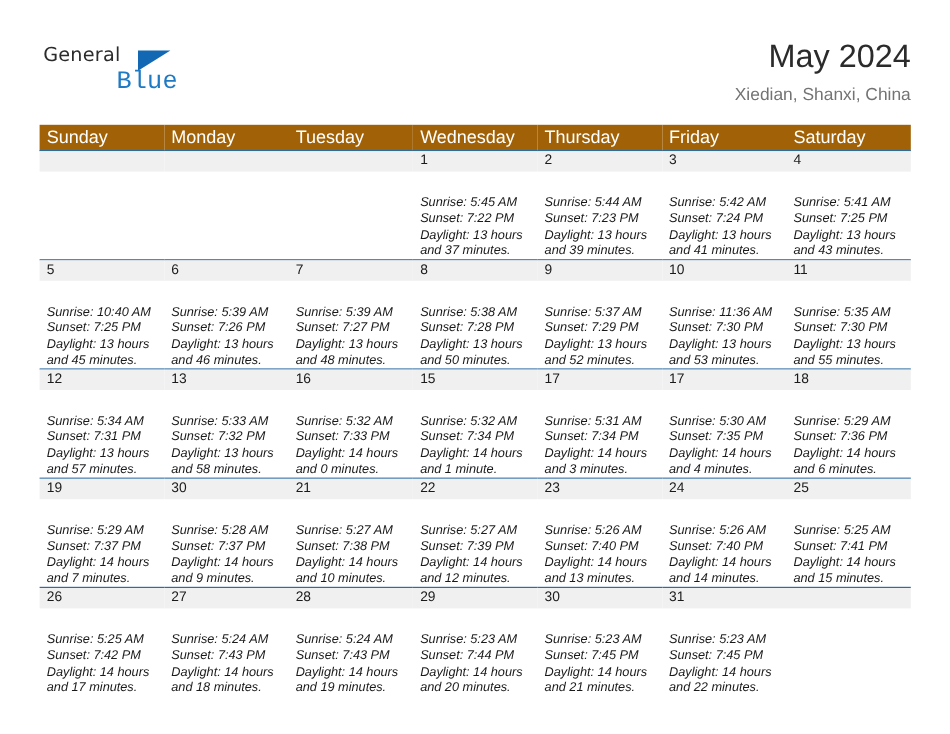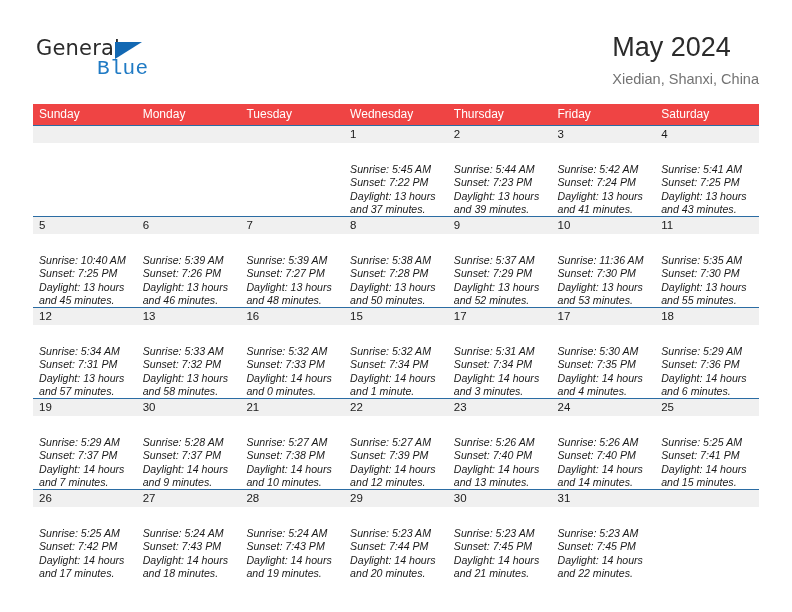"General" .logo-general { font-size: 21px -> 16px }
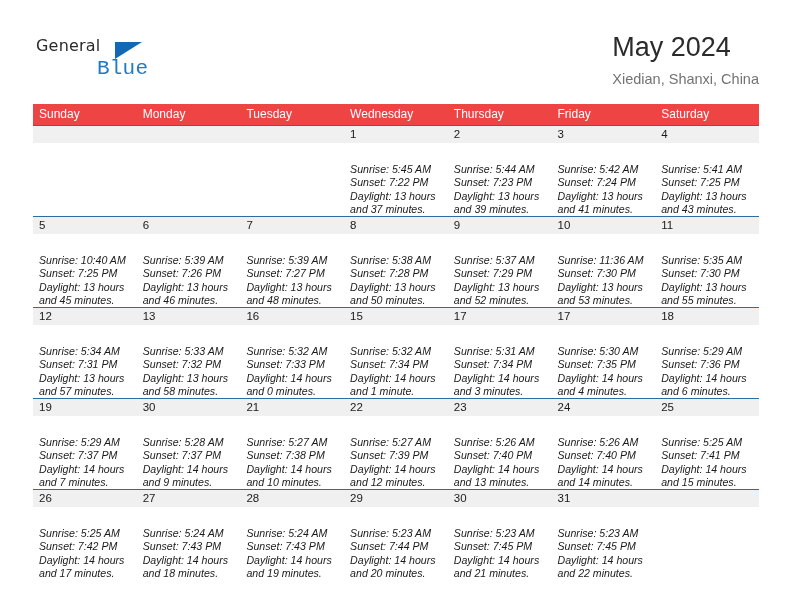"May 2024" .title-block { text-align: left -> right }
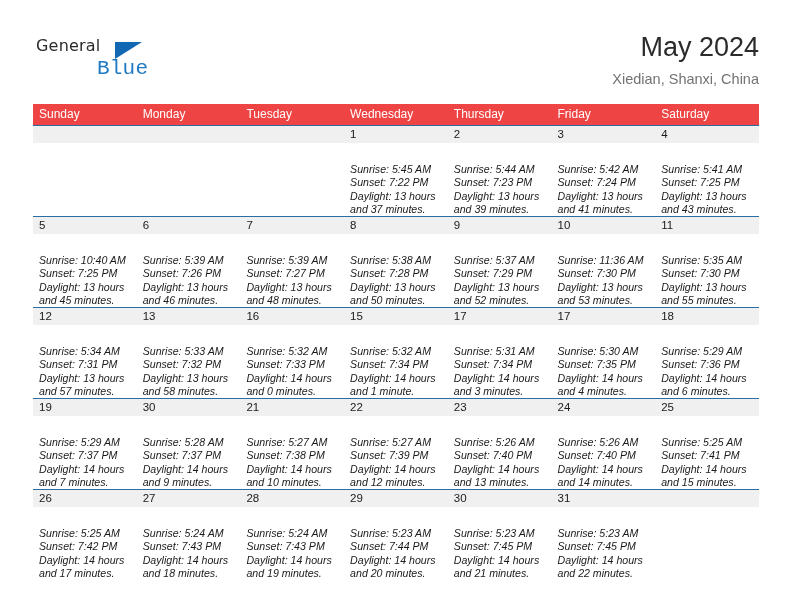"Sunday" .dow-row th { background: #ef4444 -> #a16207; font-size: 12px -> 15px }
